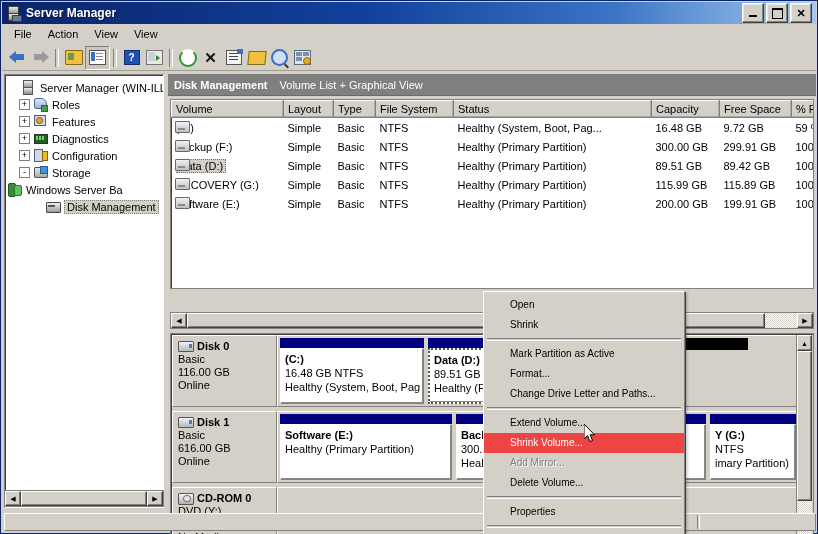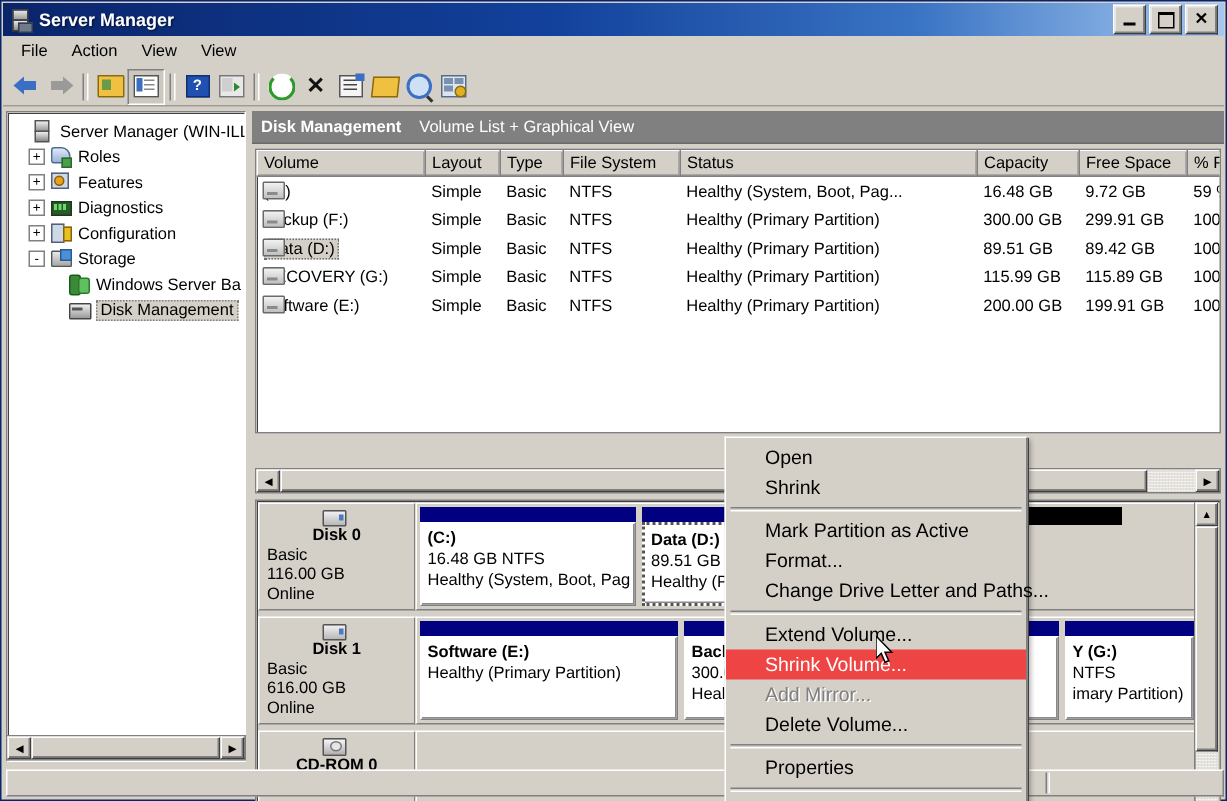"Windows Server Ba" div.tnode { padding-left: 38px -> none }
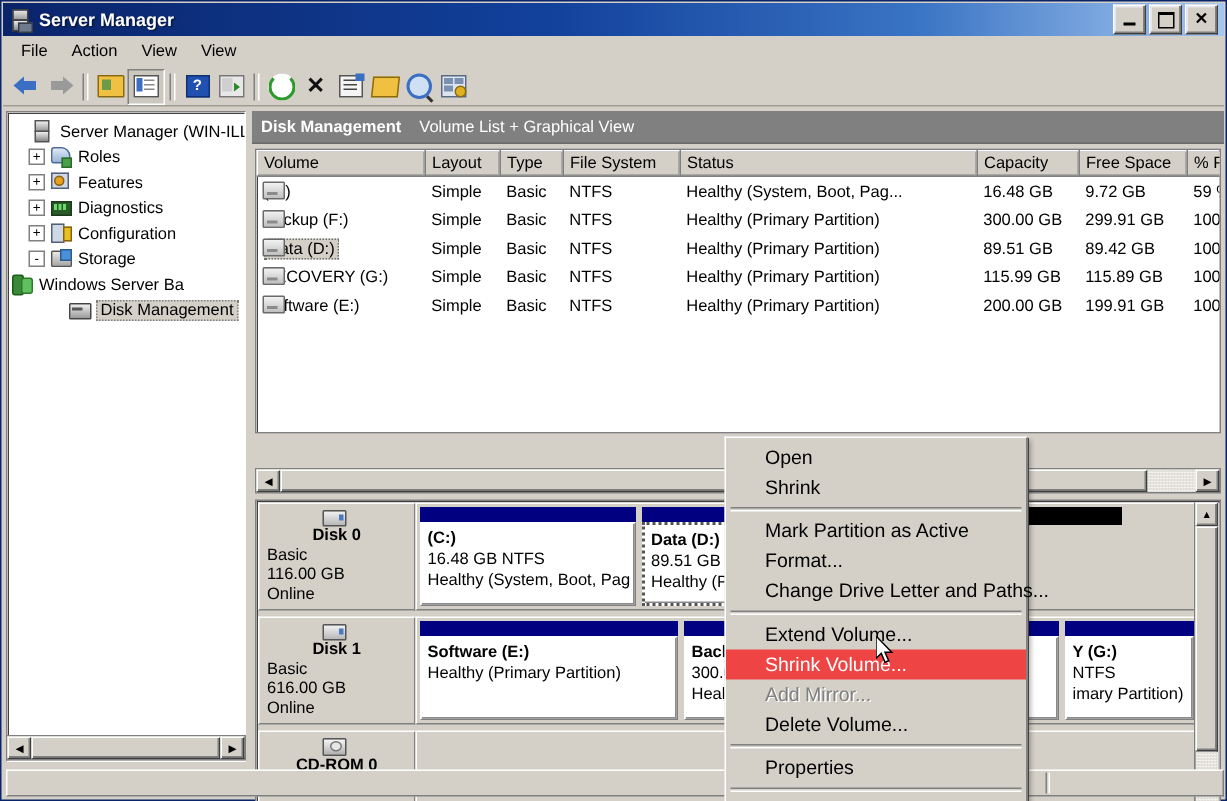"Open" .ctxitem { font-size: 13px -> 10px }
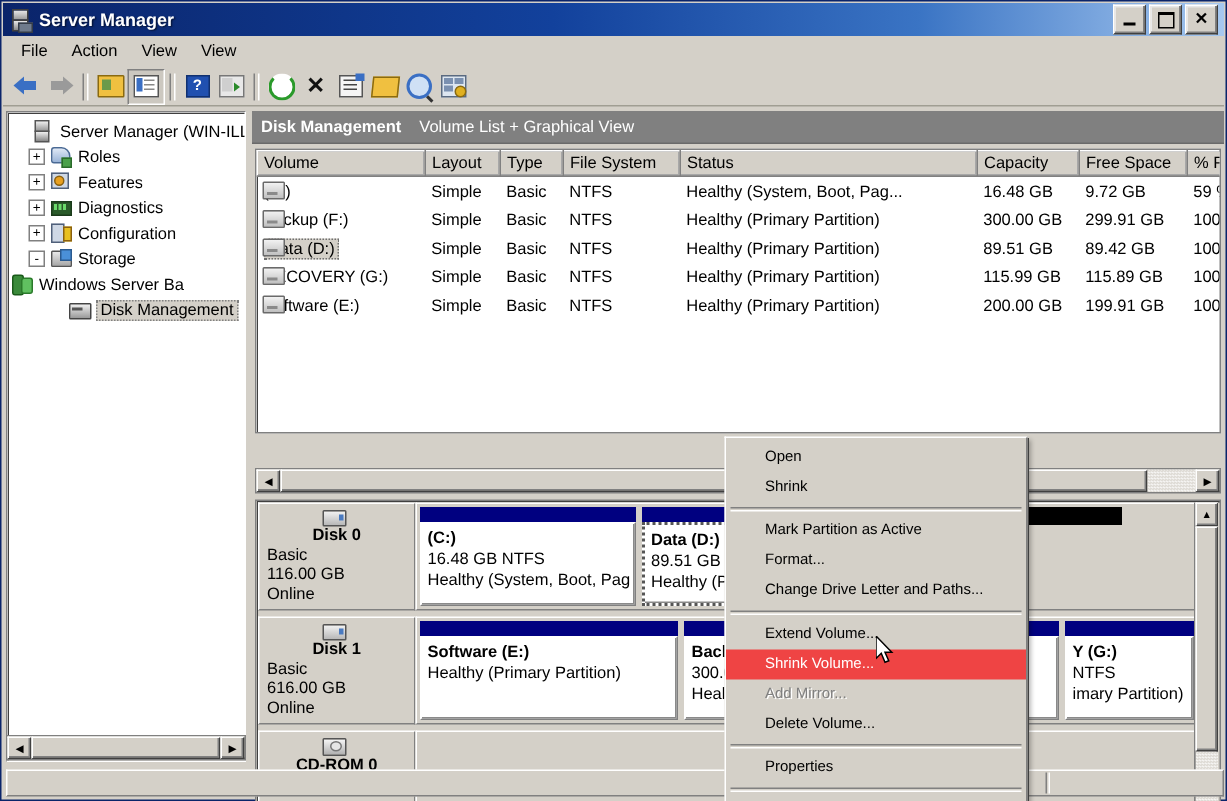"Disk 0" .diskinfo .dtitle { flex-direction: column -> none }
